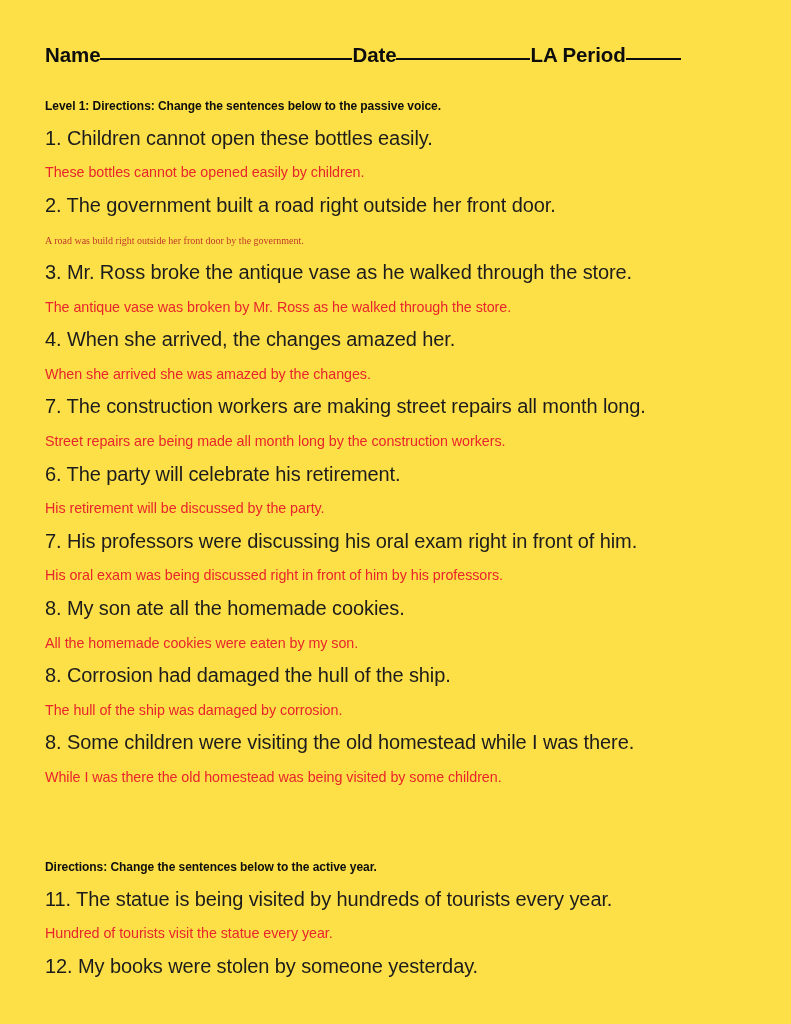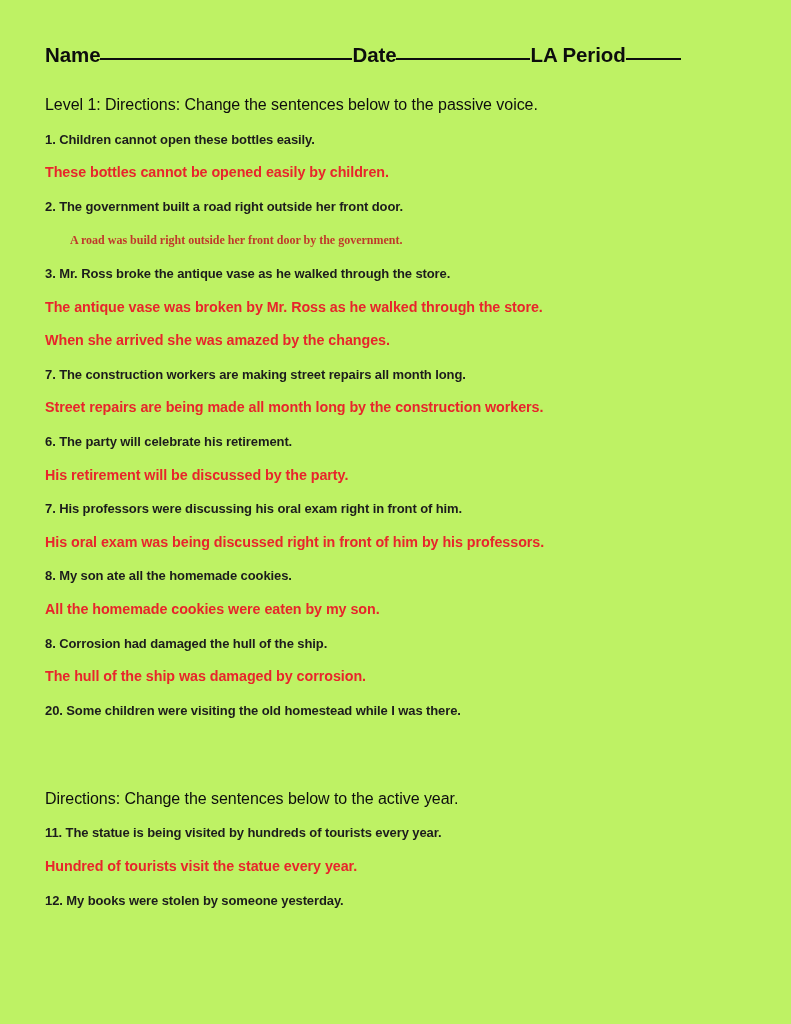"Name Date LA Period" #page { background: #bef264 -> #fde047 }
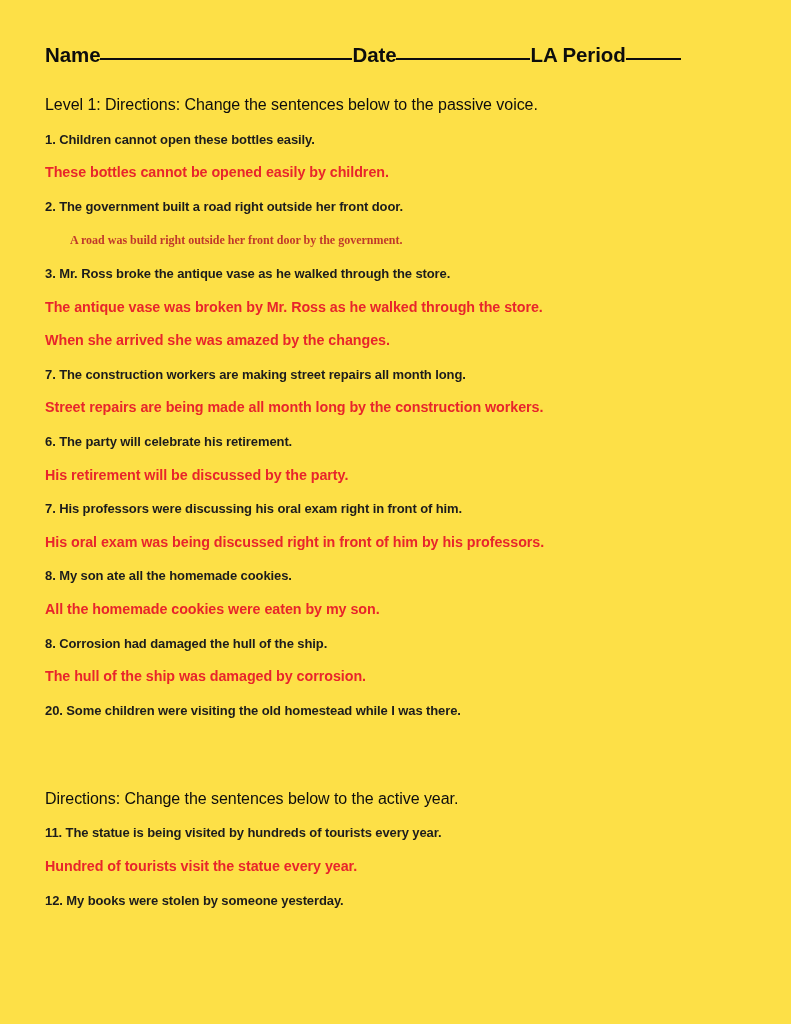"Level 1: Directions: Change the" .directions { font-size: 16px -> 12px; font-weight: normal -> bold }
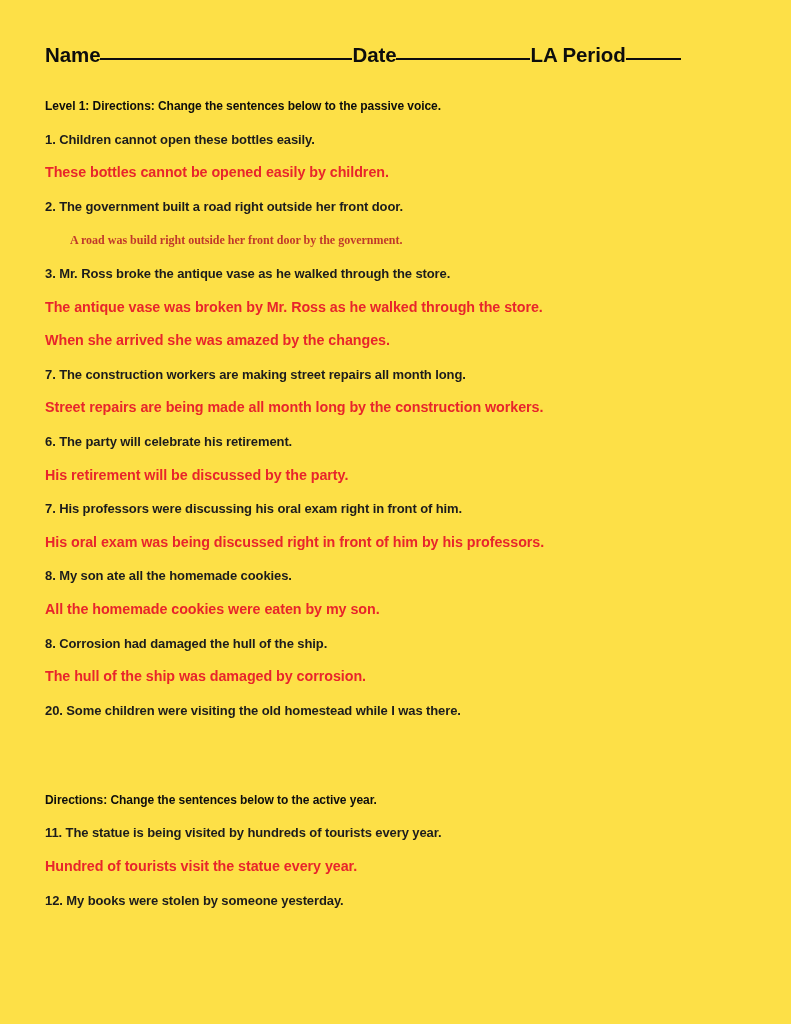"1. Children cannot open these" .question { font-size: 13px -> 20px; font-weight: bold -> normal }
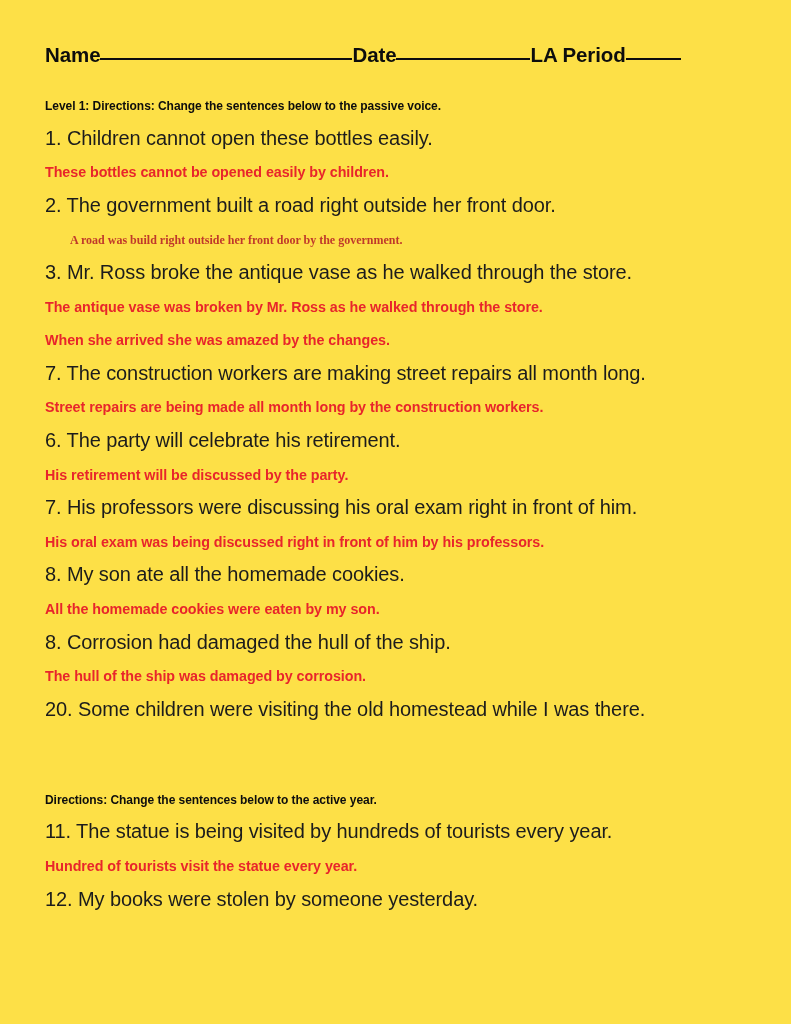"These bottles cannot be opened" .answer { font-weight: bold -> normal }
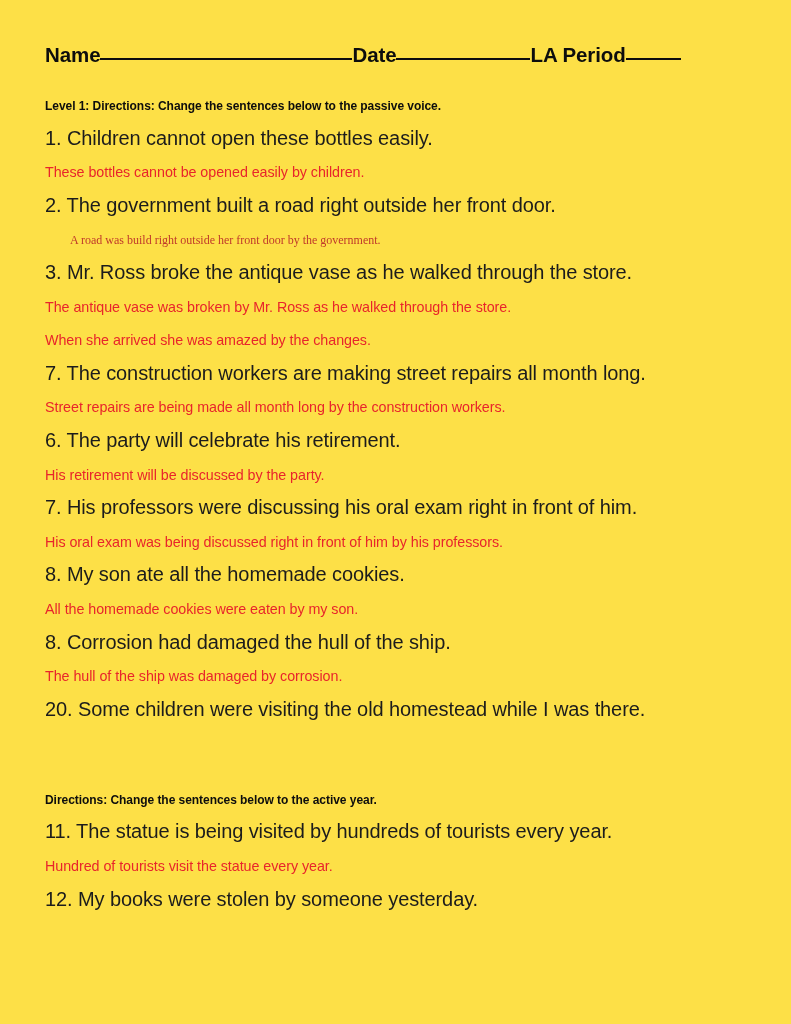"A road was build right" .answer.serif { font-size: 12px -> 10px; margin-left: 25px -> none }
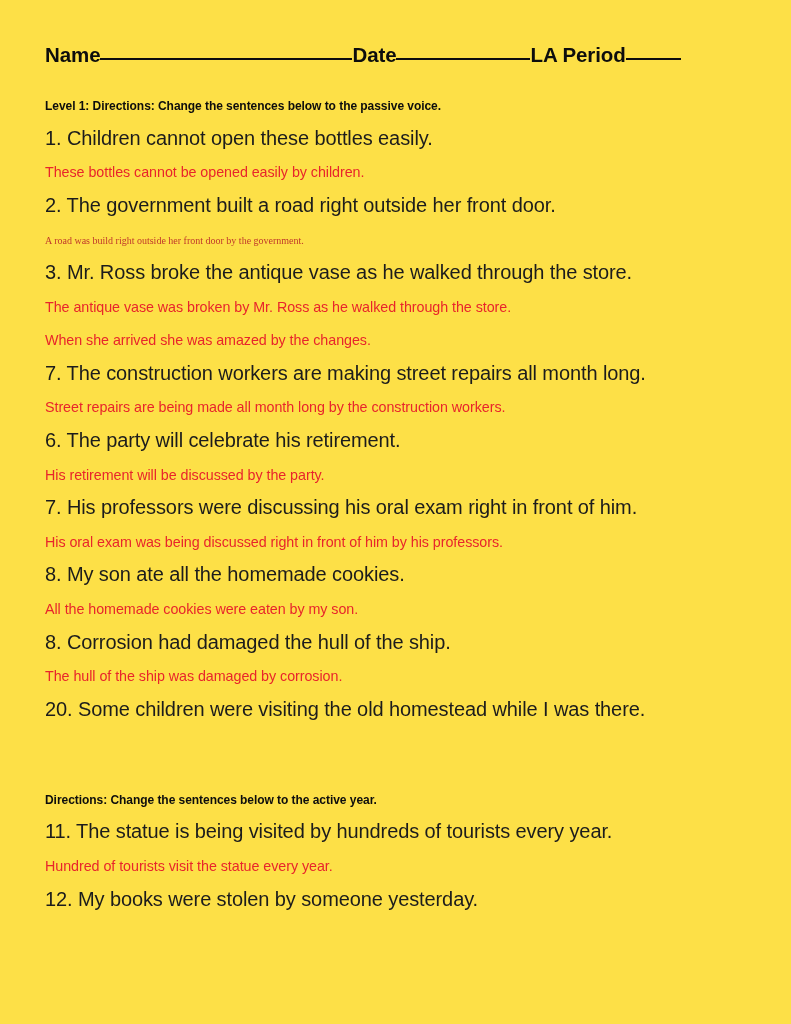"4. When she arrived, the" div.row { html: none -> <div> <span>4. When she arrived, the changes amazed her.</span> </div> }
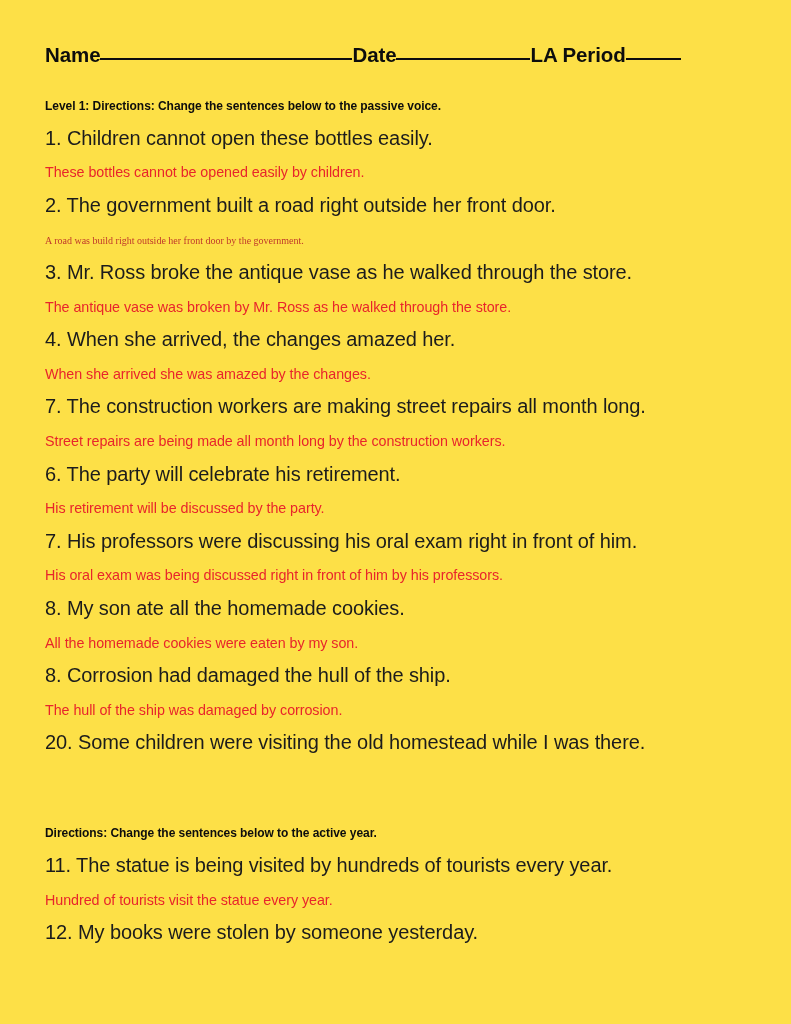"20. Some children were visiting" span.question { text: 20 -> 8 }
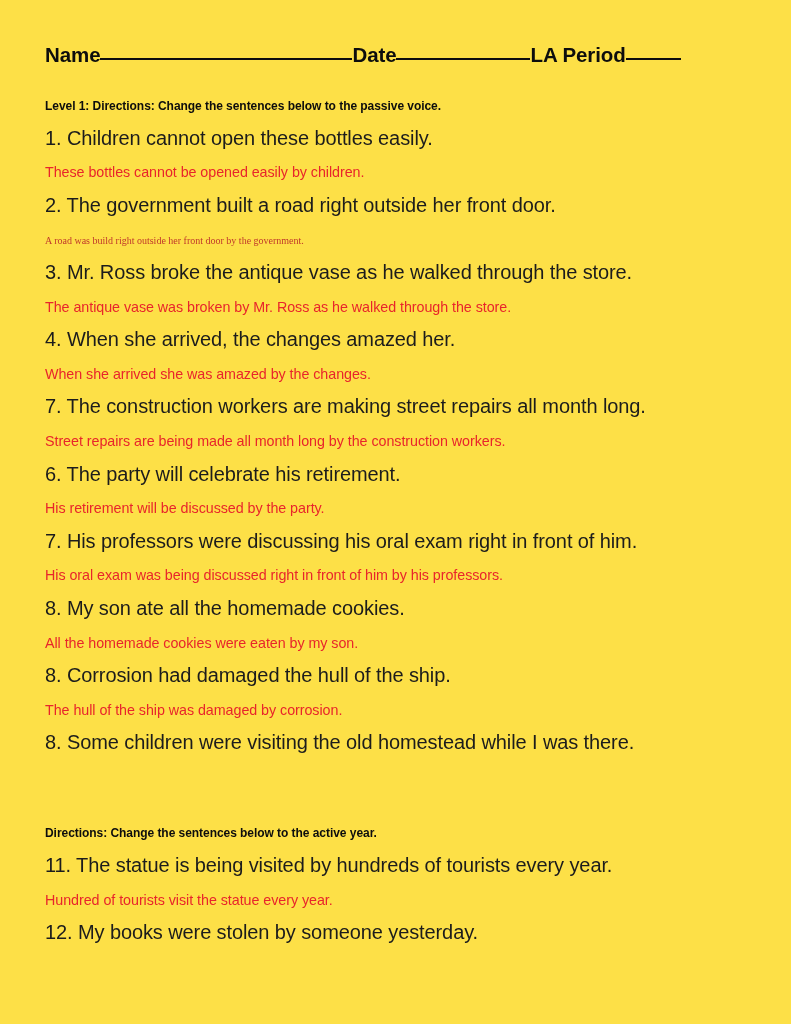"While I was there the" div.row { html: none -> <div> <span>While I was there the old homestead was being visited by some children.</span> </div> }
